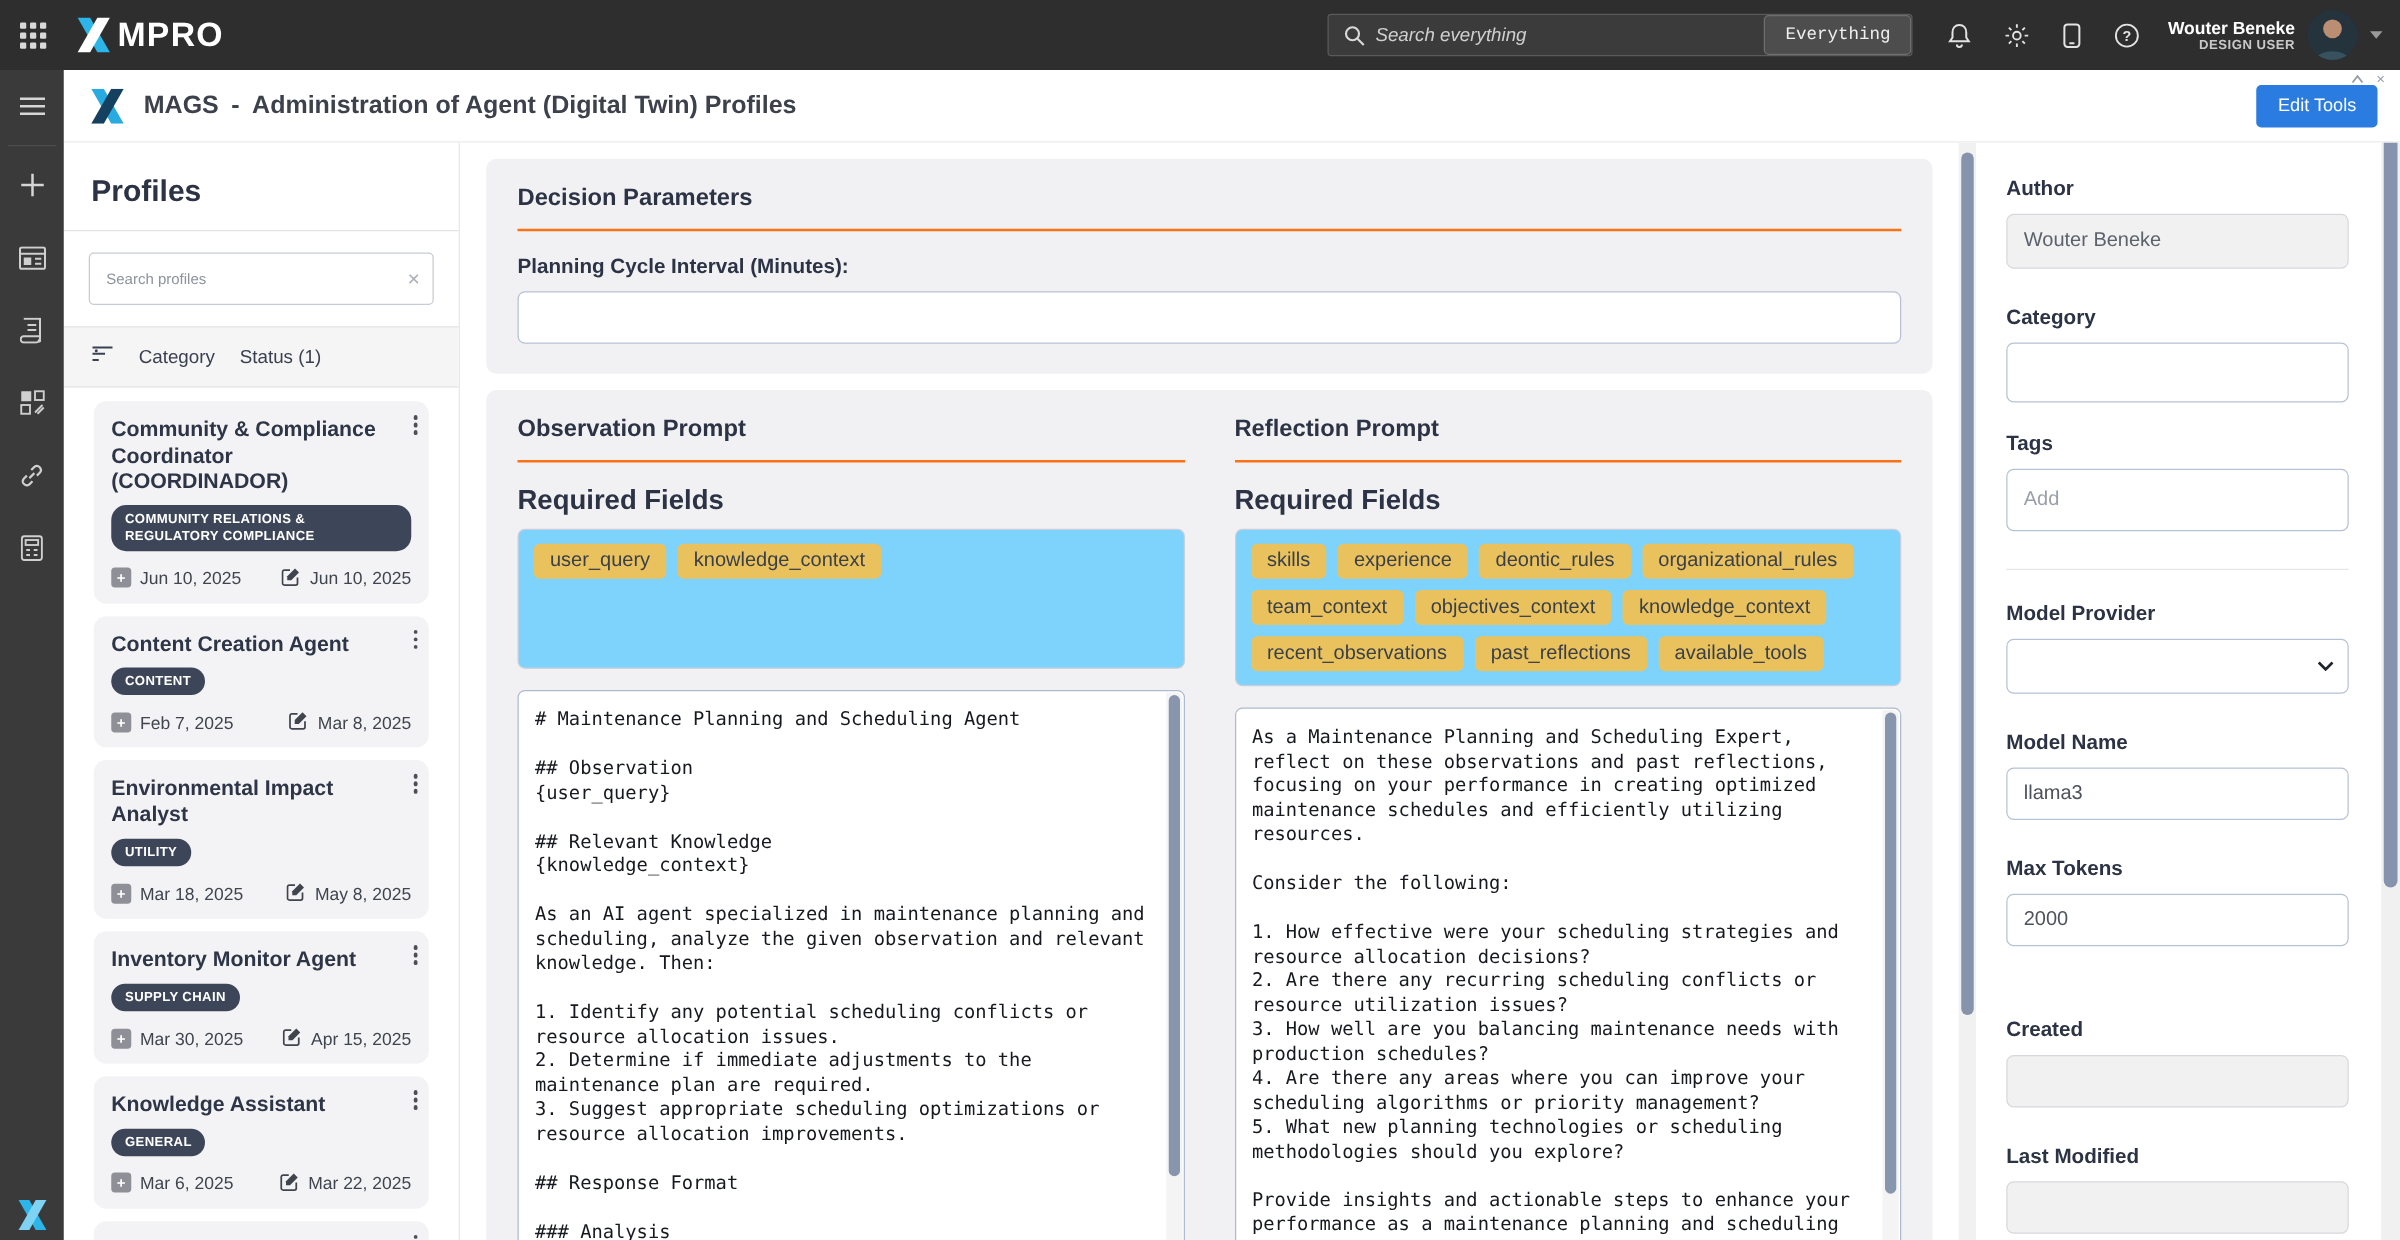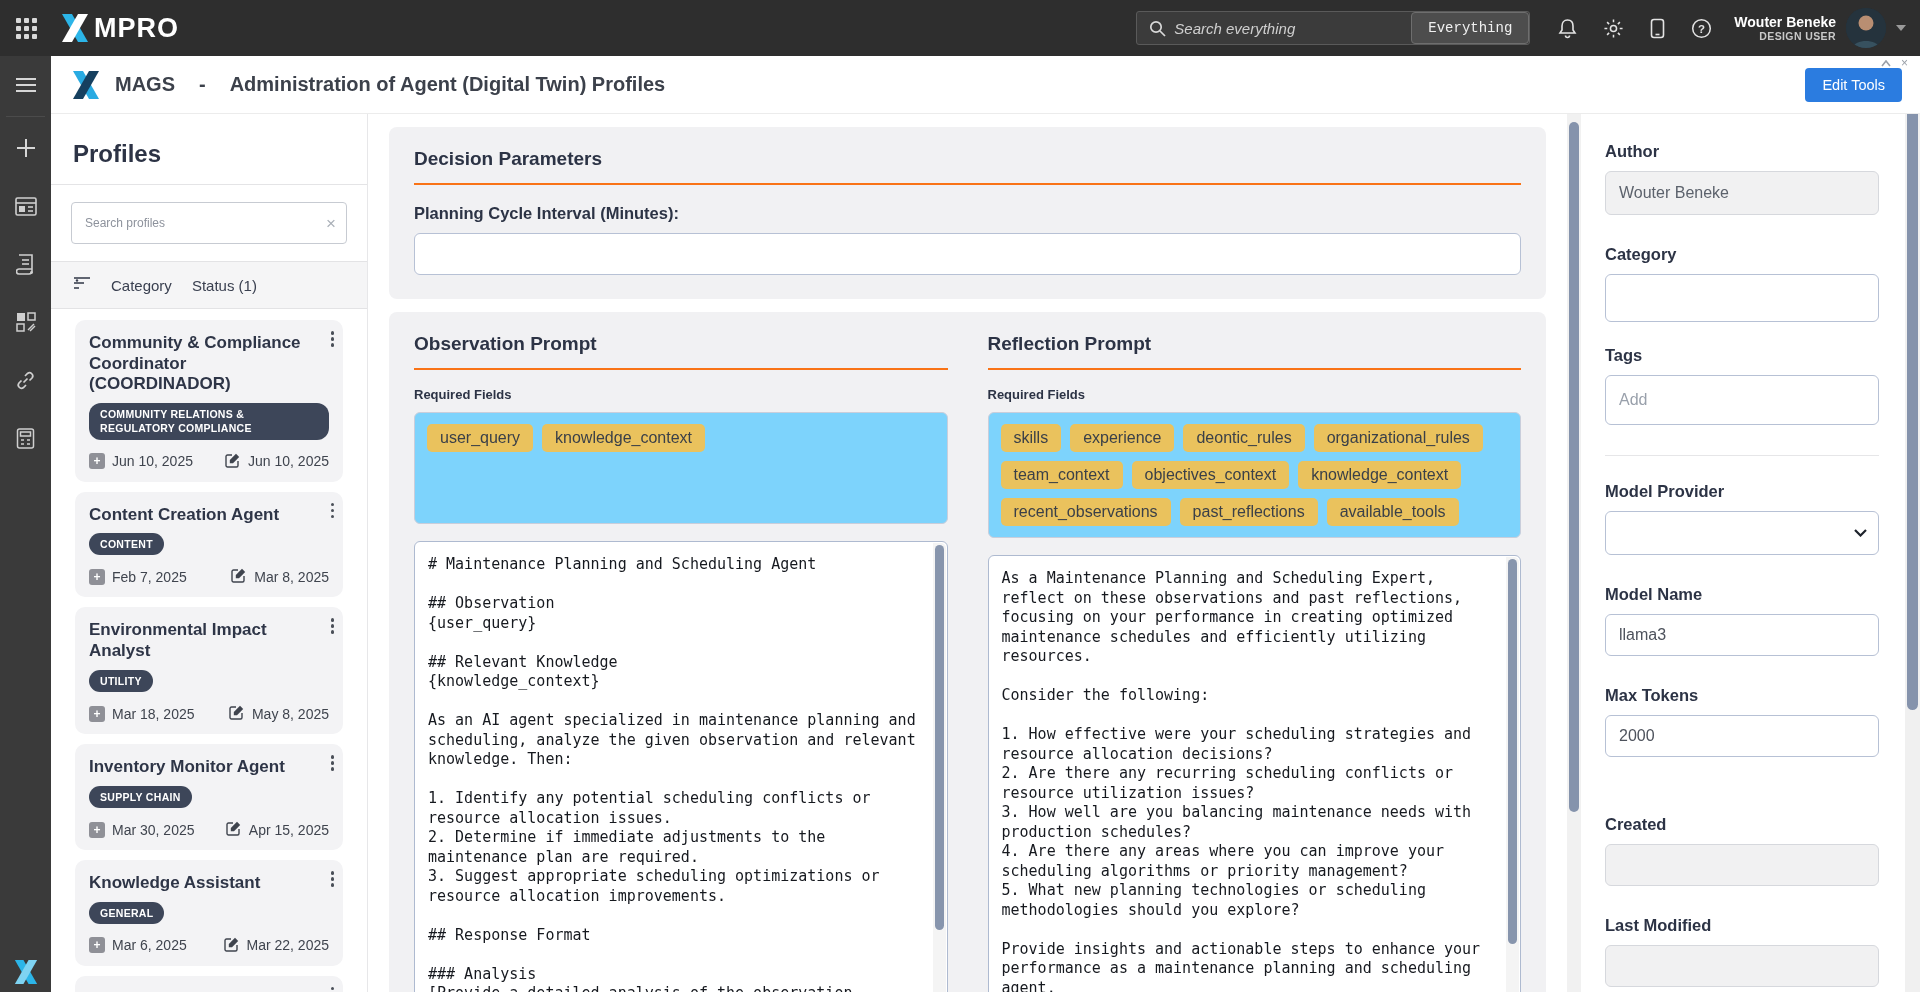"Search everything" .searchwrap { width: 394px -> 468px }
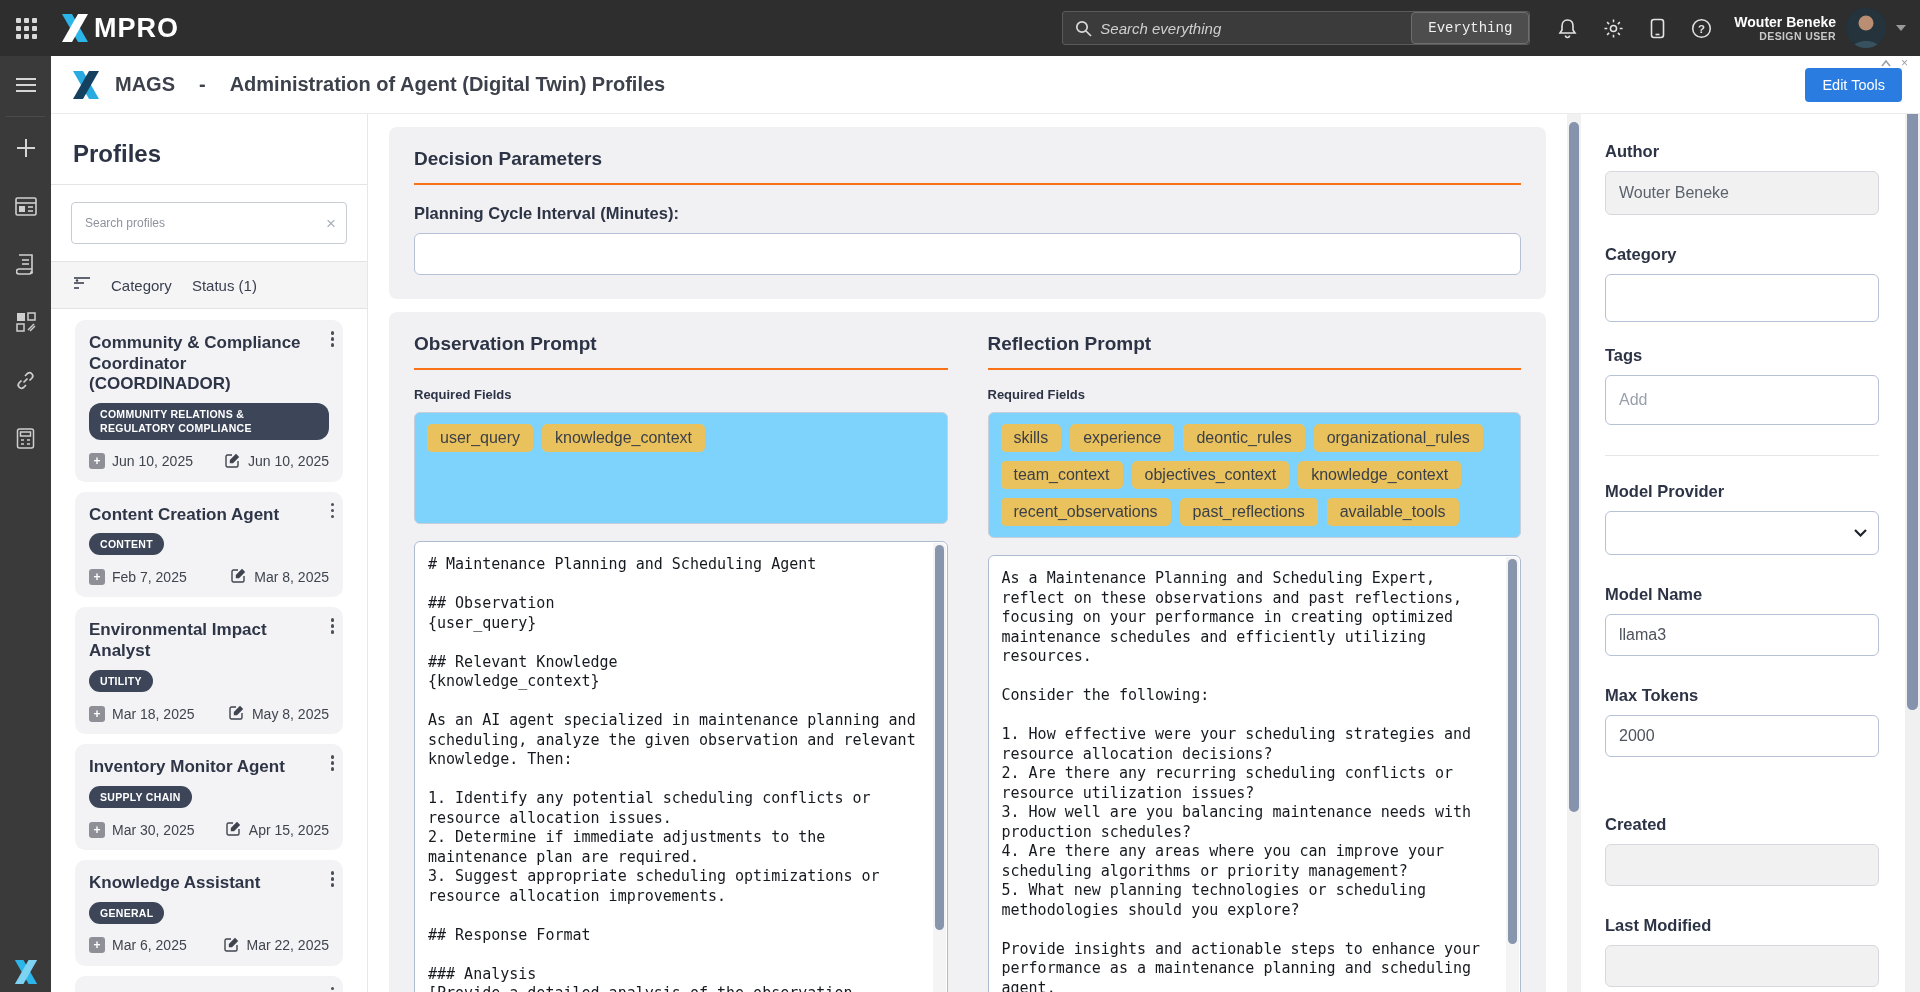"MAGS" .pagehead .ph-title { gap: 24px -> 10px }
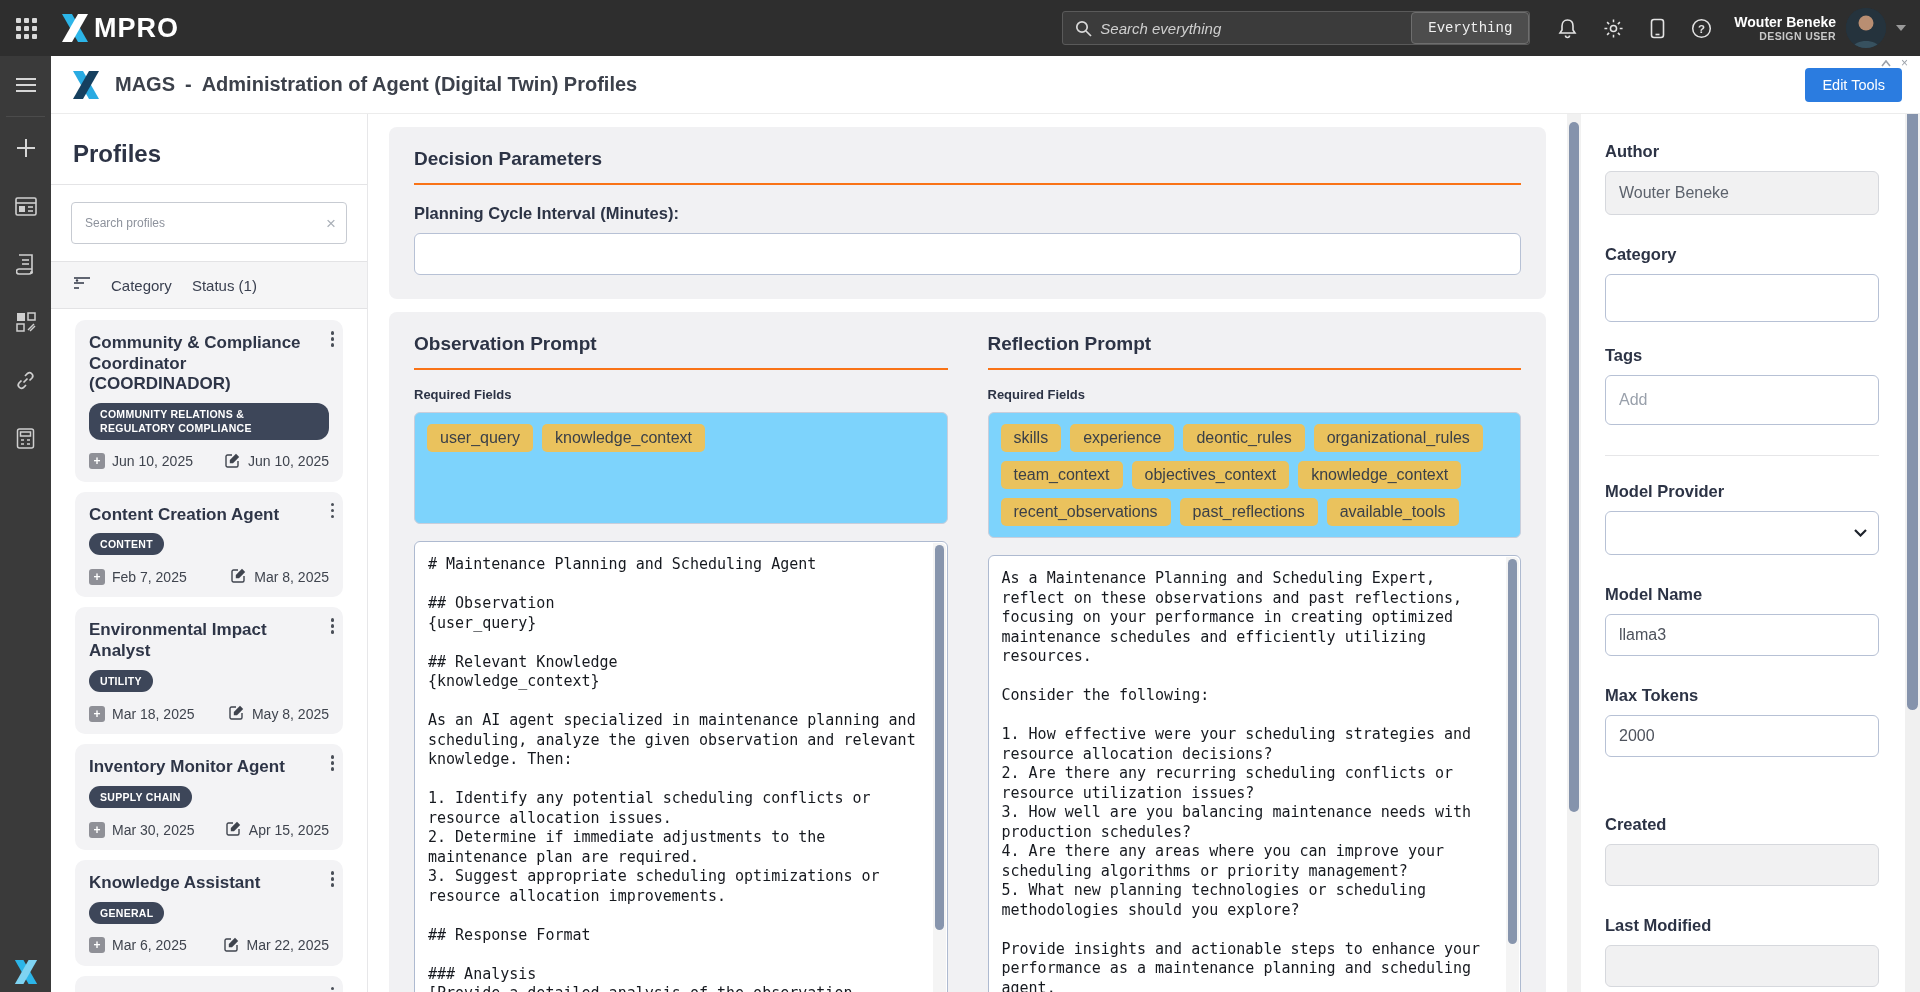"Required Fields" .rf-label { font-size: 13px -> 22px }
